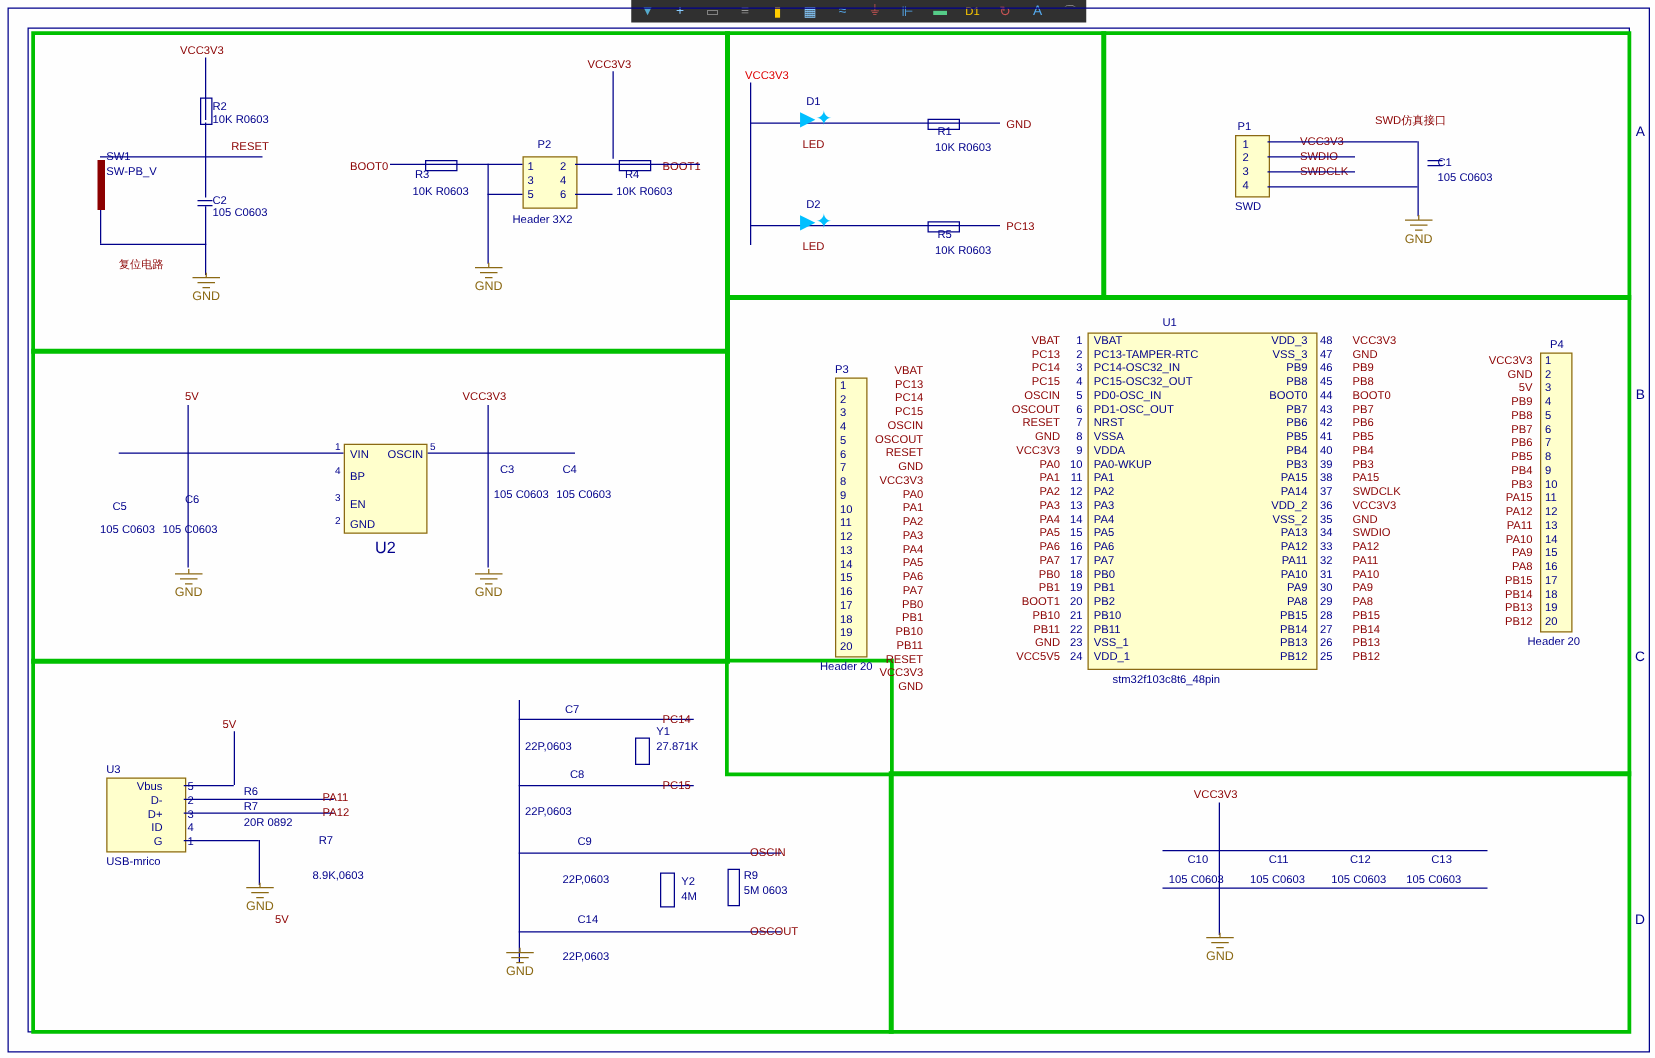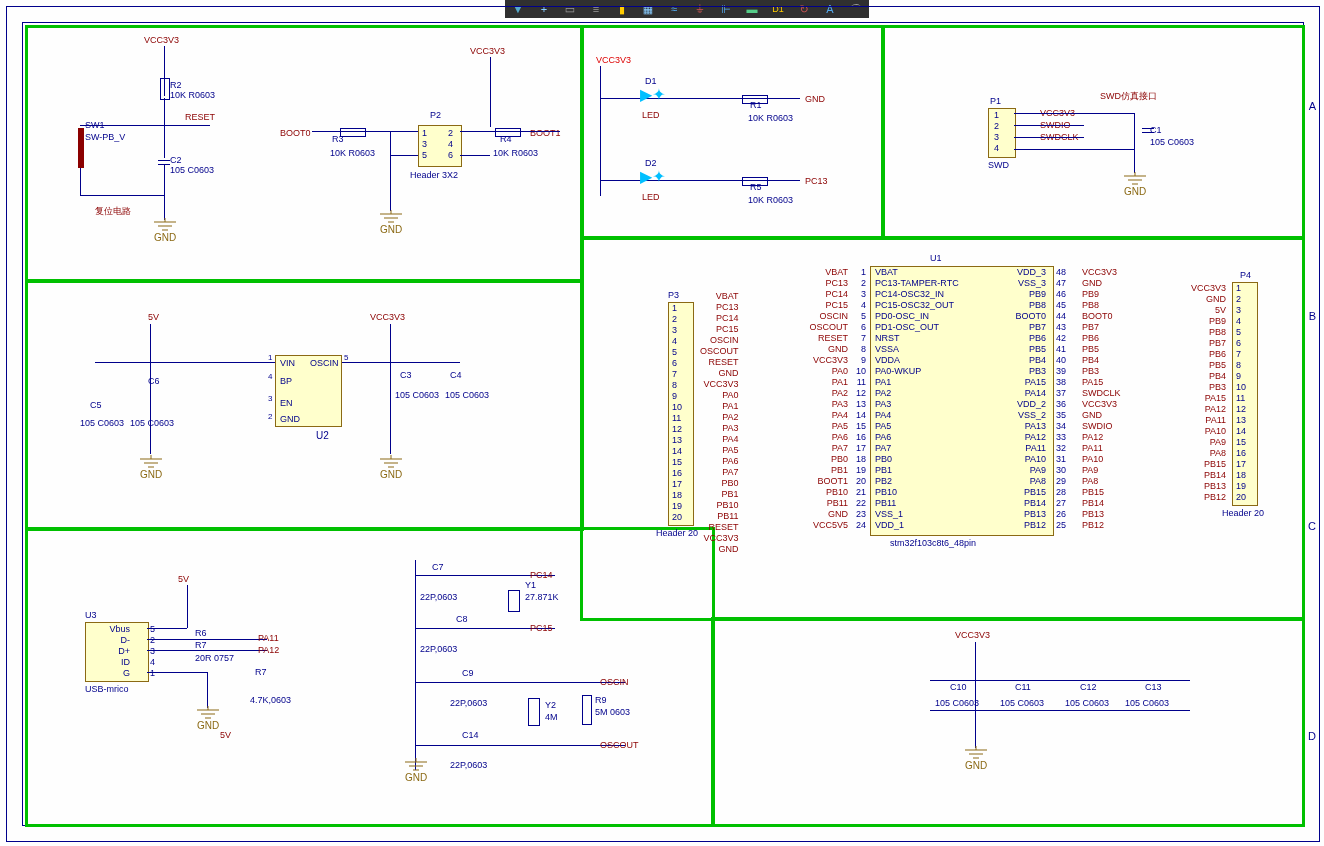"C6" span.part { top: 376px -> 394px }
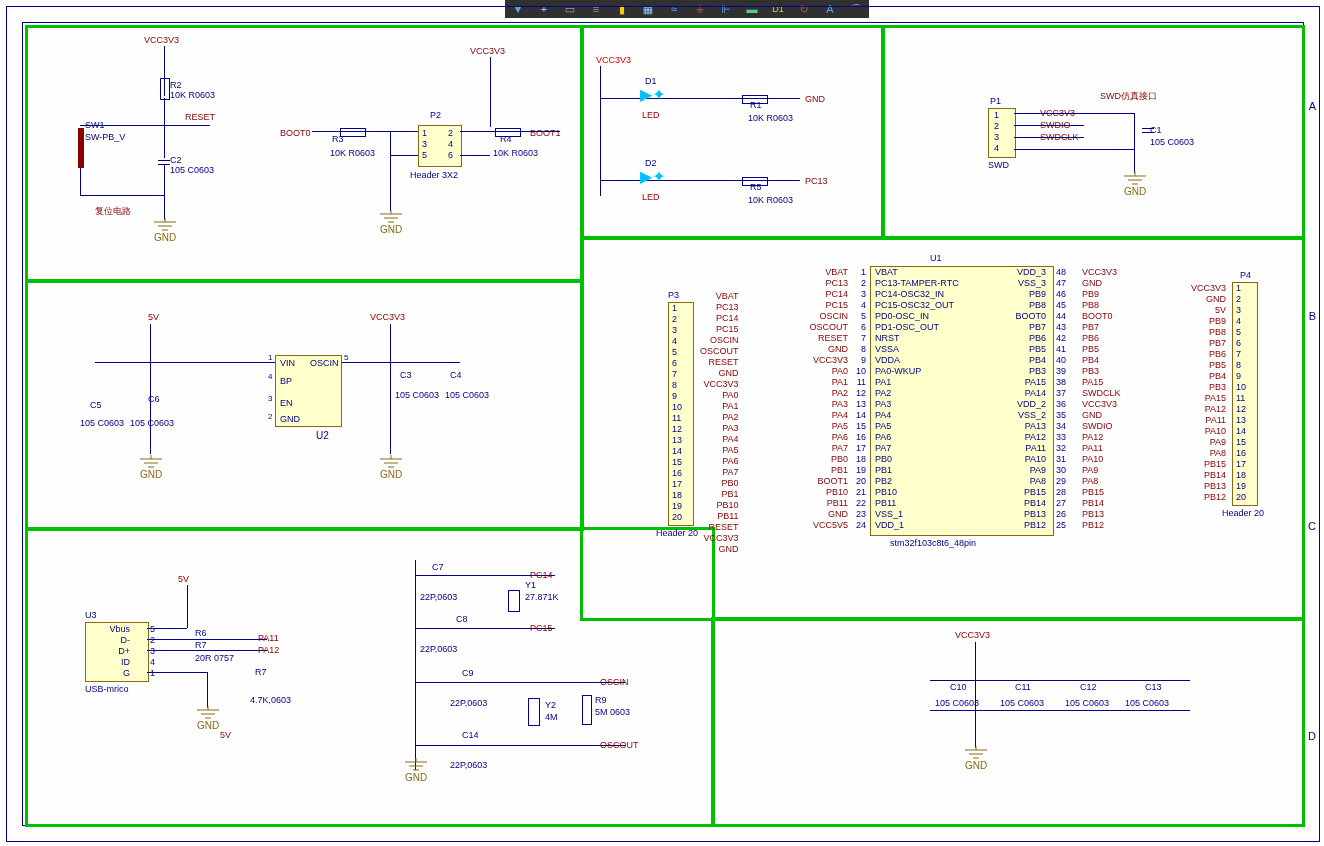"U2" span.part { font-size: 10px -> 13px; left: 316px -> 300px }
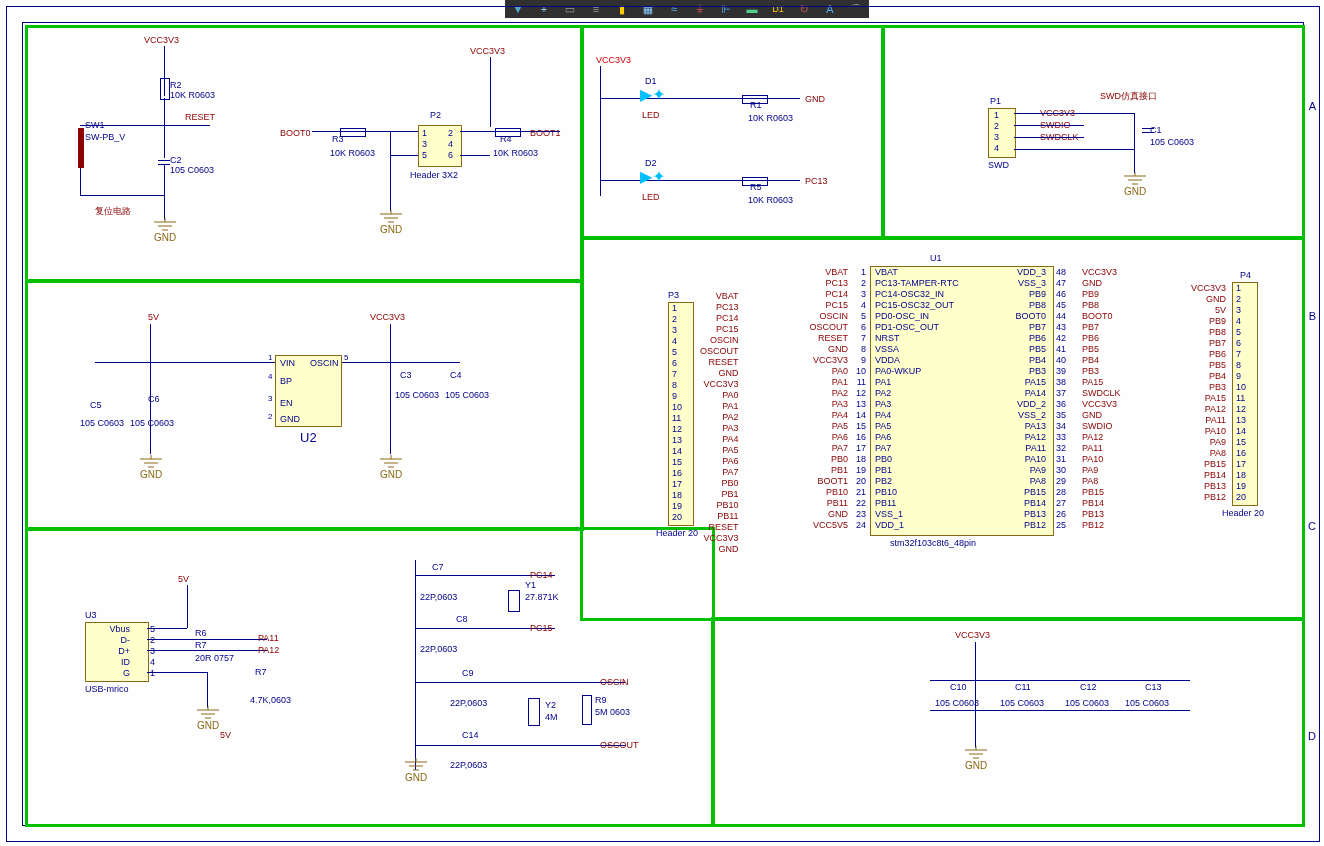"C7" span.part { left: 432px -> 452px }
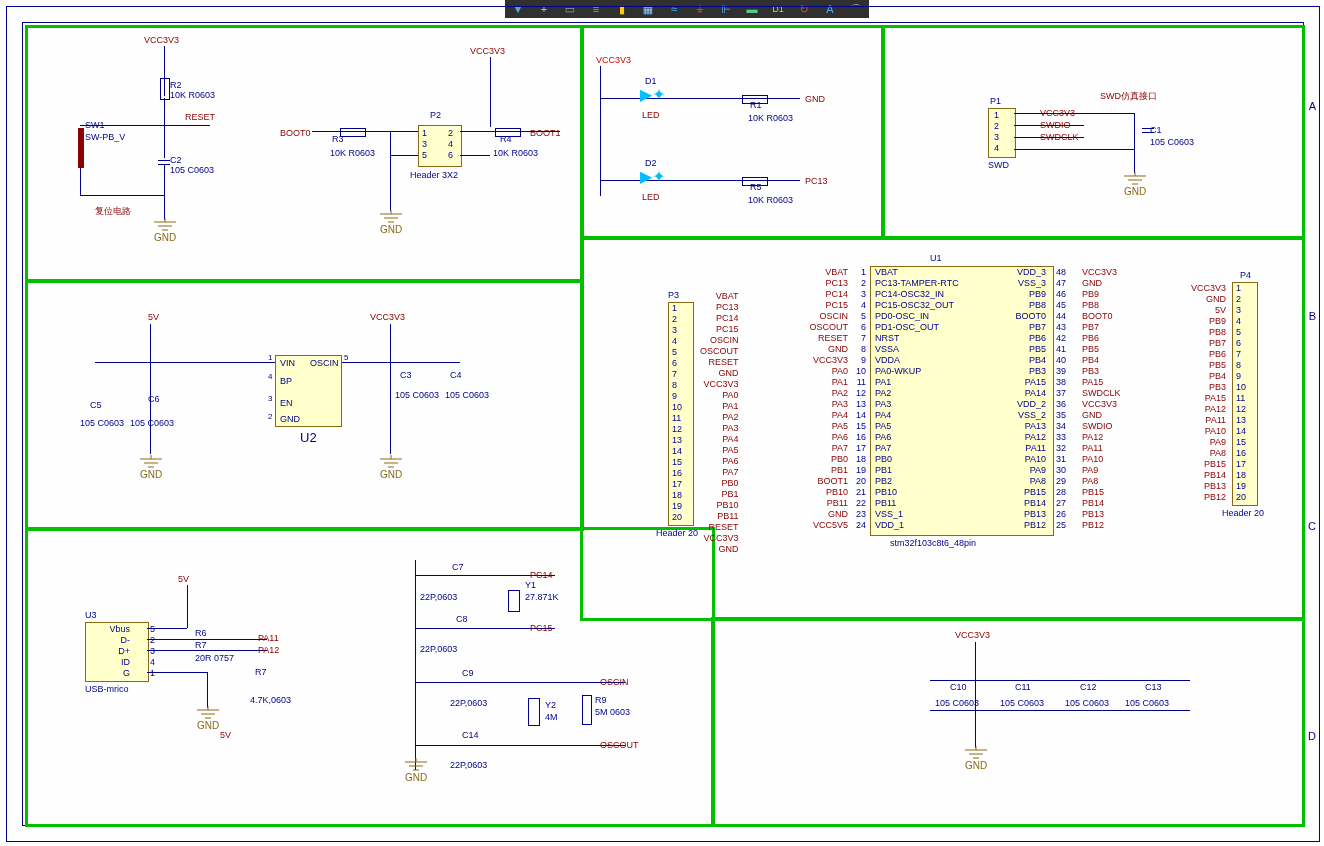"20R 0757" span.part { text: 0757 -> 0892 }
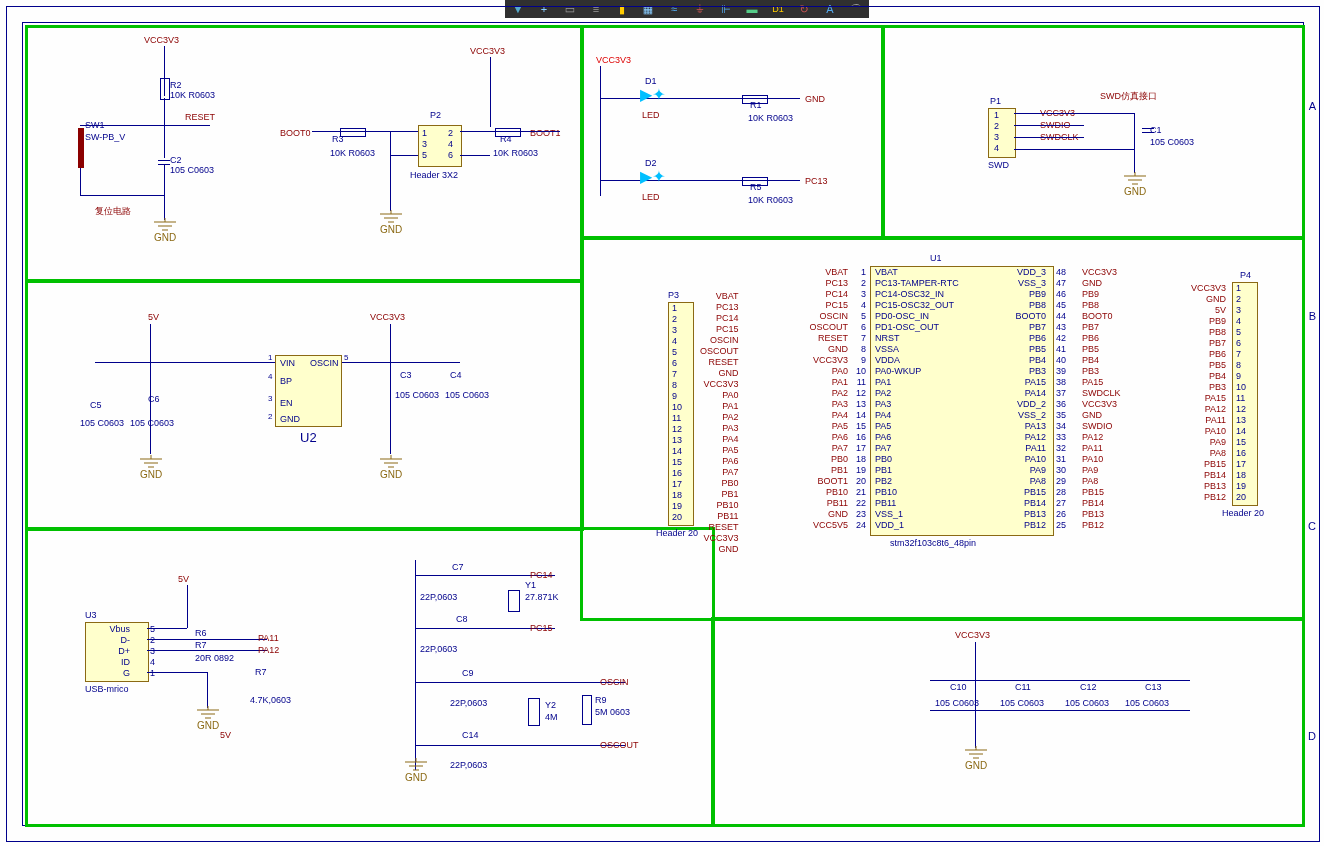"4.7K,0603" span.part { text: 4.7K,0603 -> 8.9K,0603 }
